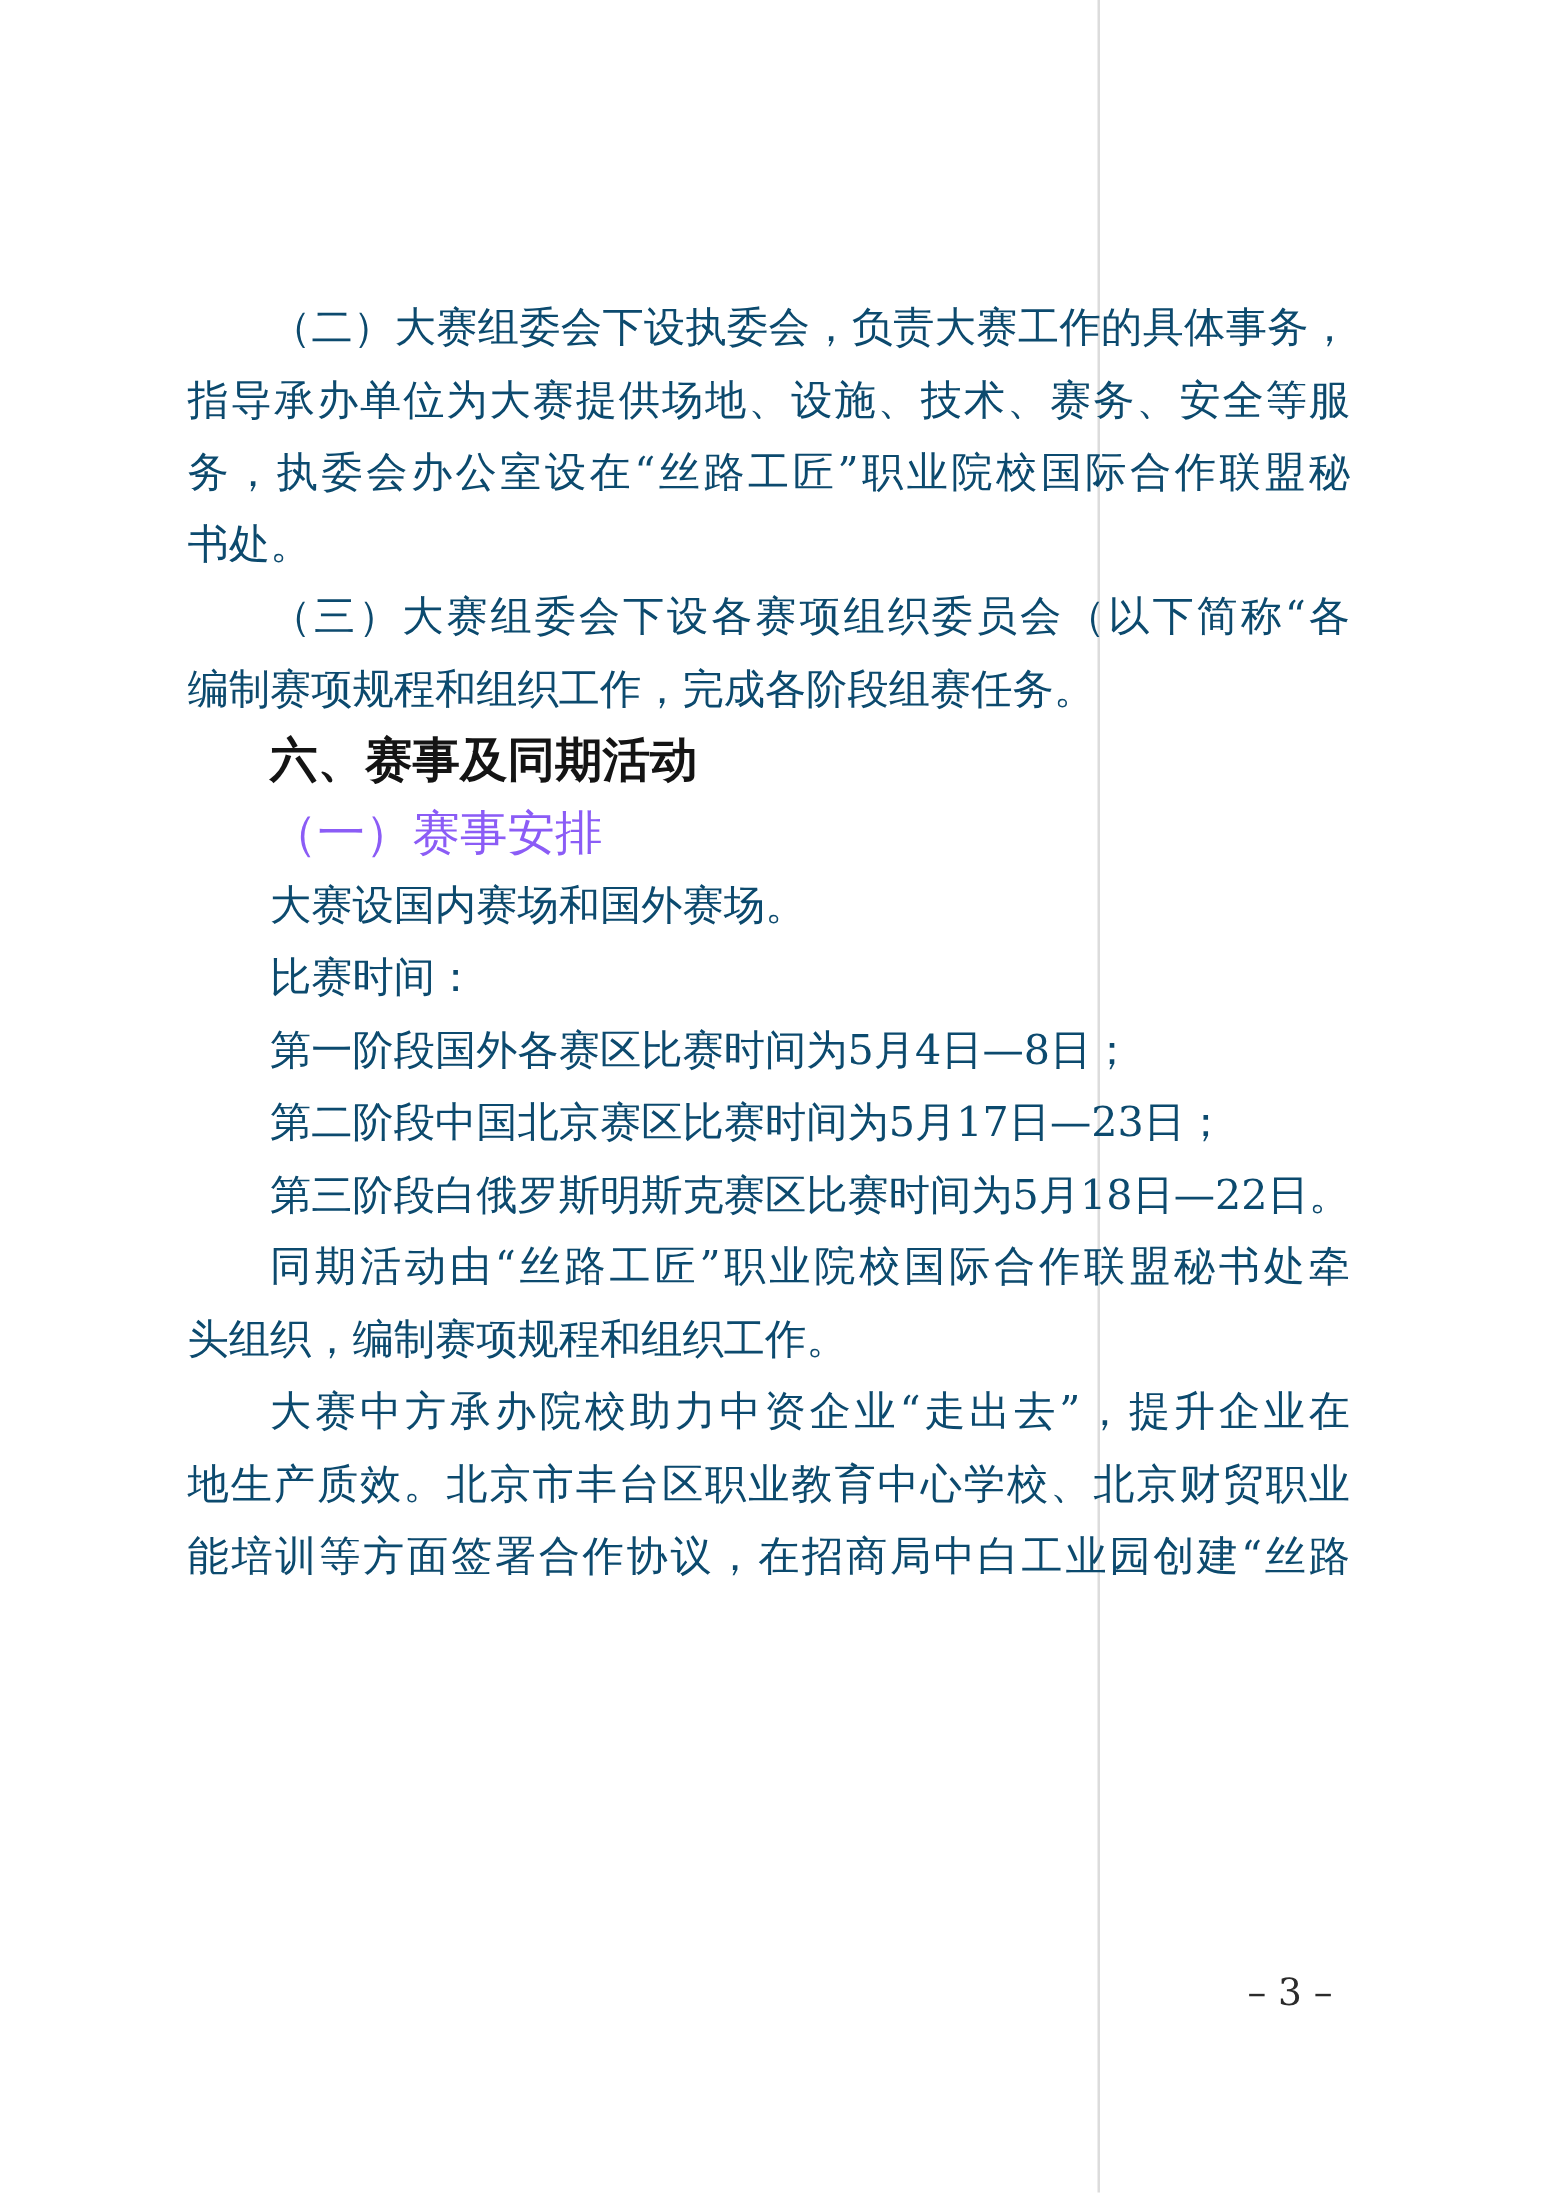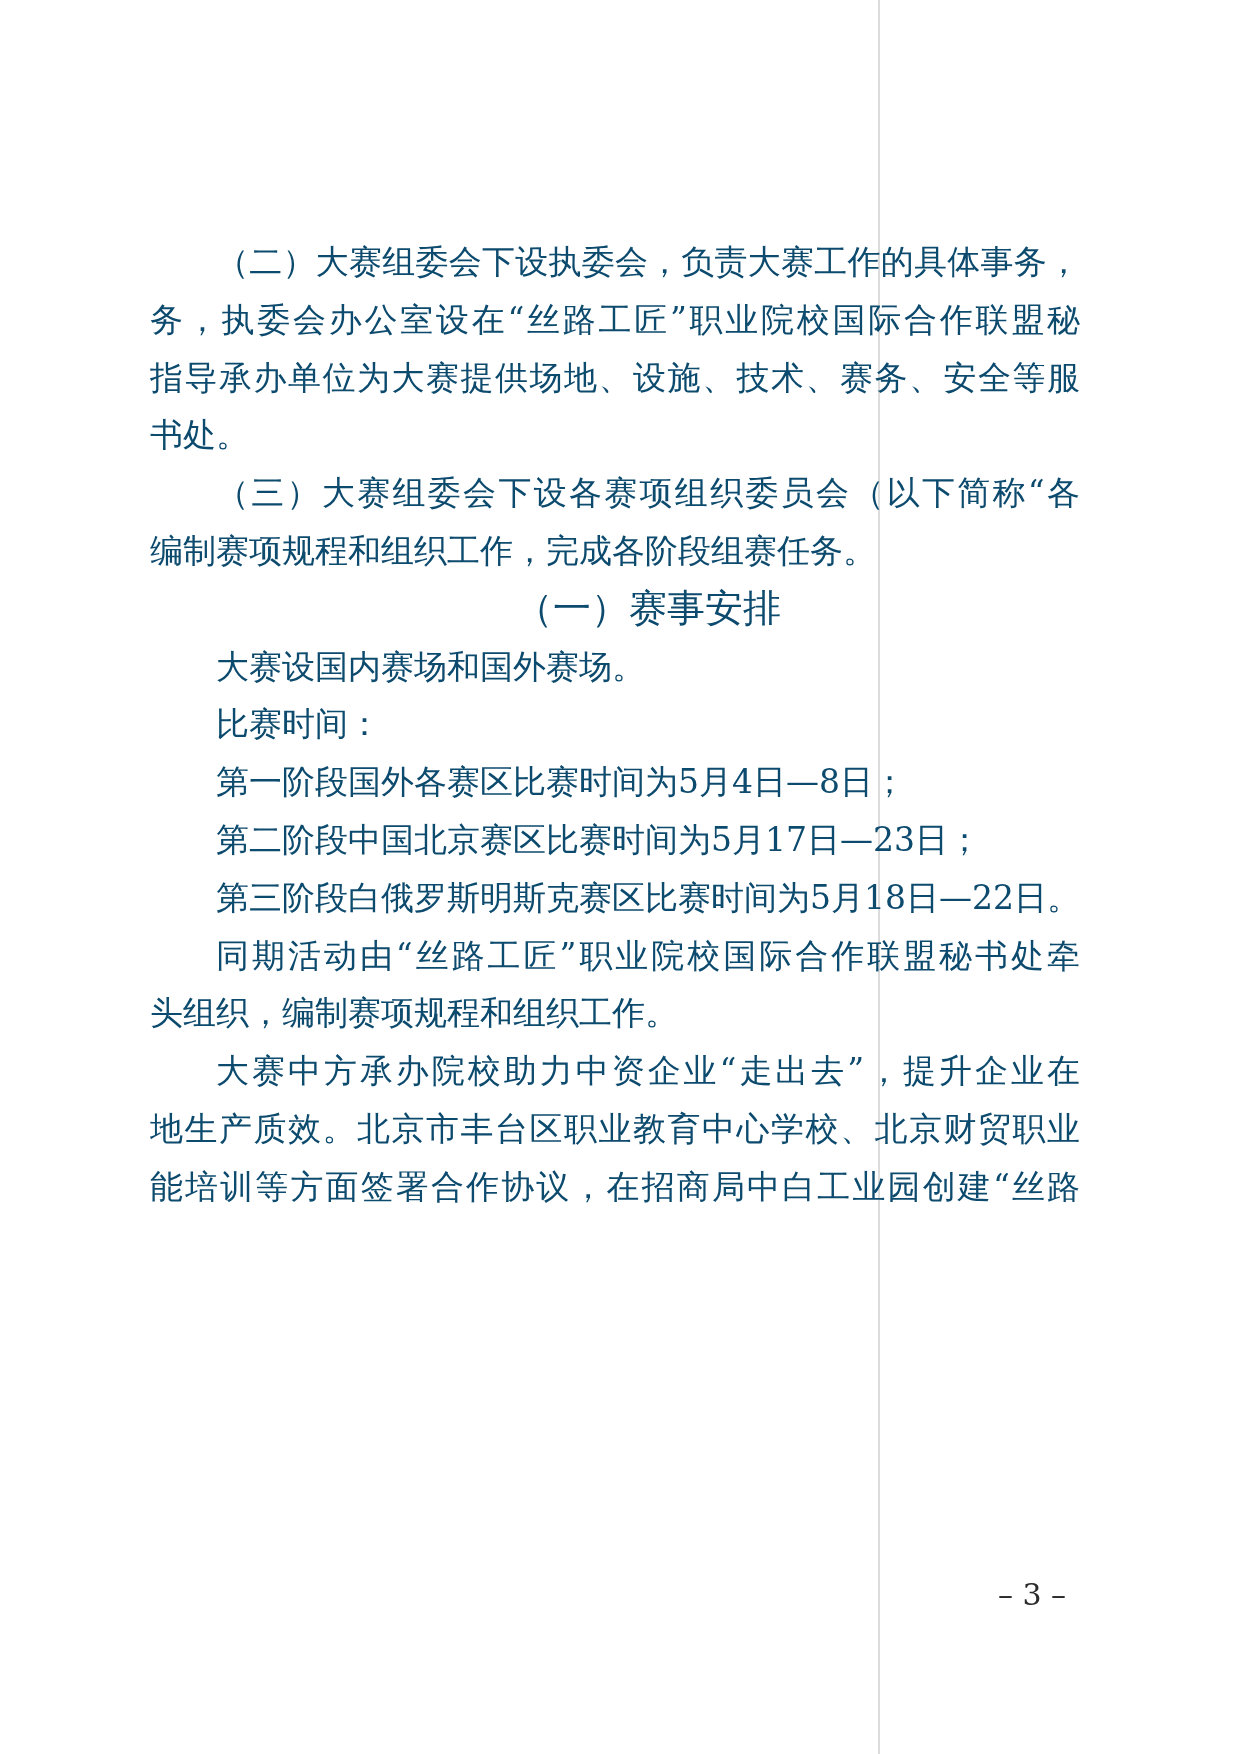"务，执委会办公室设在“丝路工匠”职业院校国际合作联盟秘" div.line { order: before "指导承办单位为大赛提供场地、设施、技术、赛务、安全等服" -> after "指导承办单位为大赛提供场地、设施、技术、赛务、安全等服" }
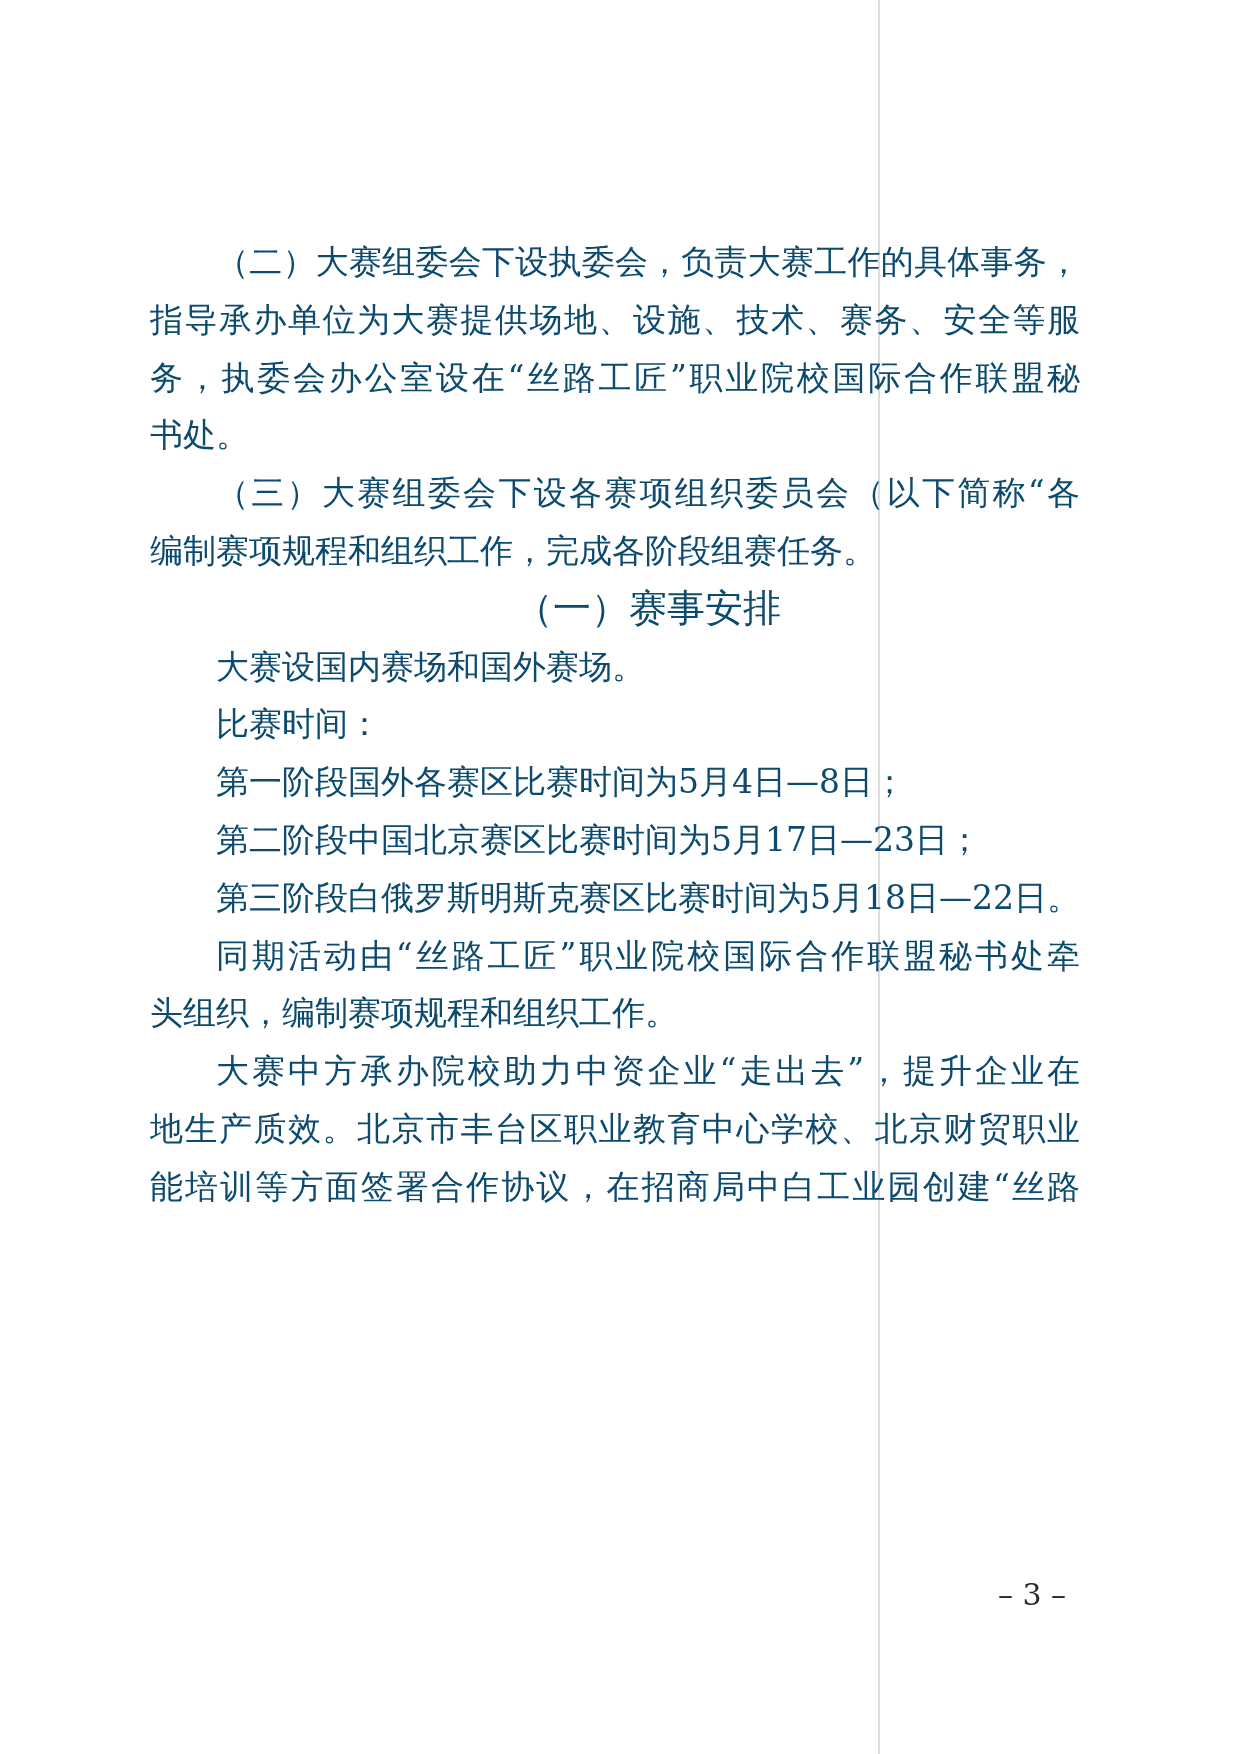"六、赛事及同期活动" div.line { html: none -> <div>六、赛事及同期活动</div> }
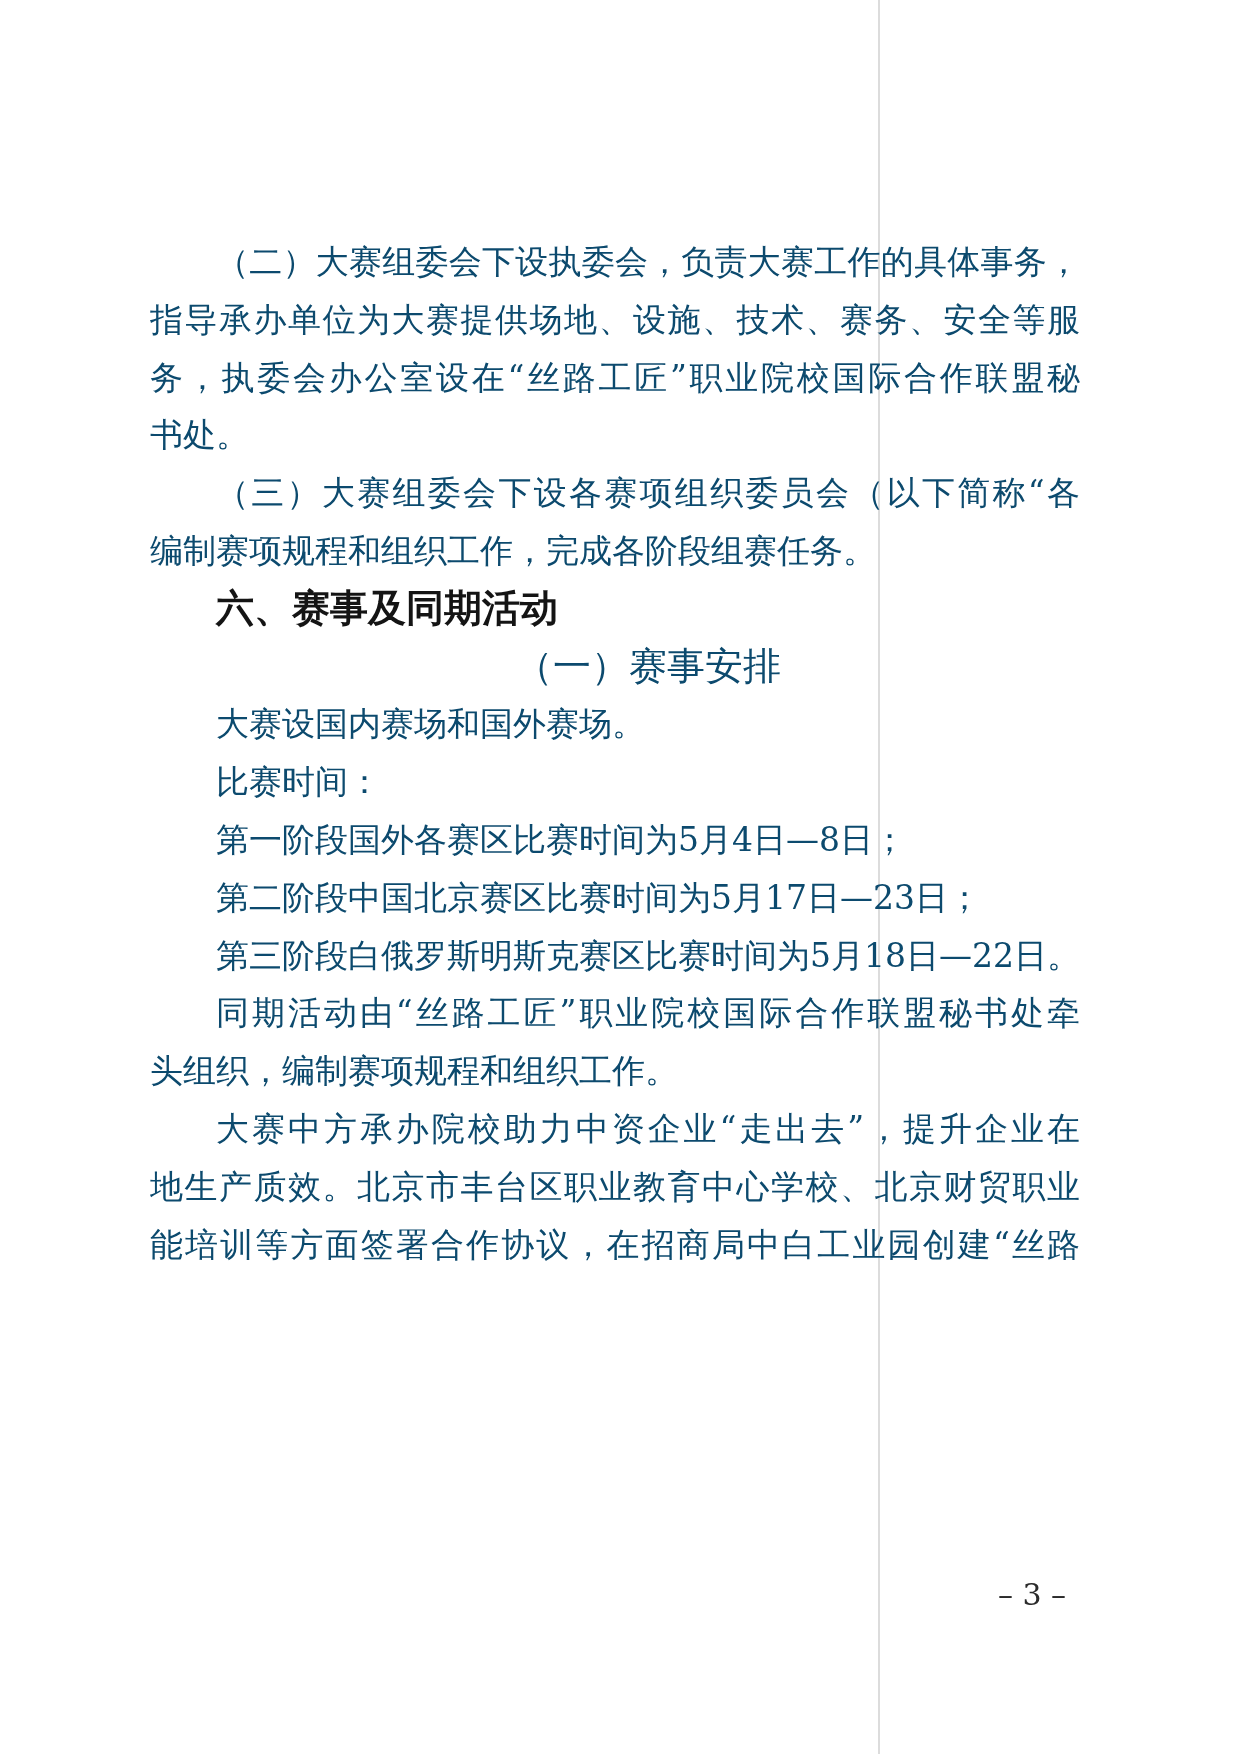"（一）赛事安排" .line.h2, .line.h3 { color: #0c4a6e -> #8b5cf6; text-align: center -> none }
